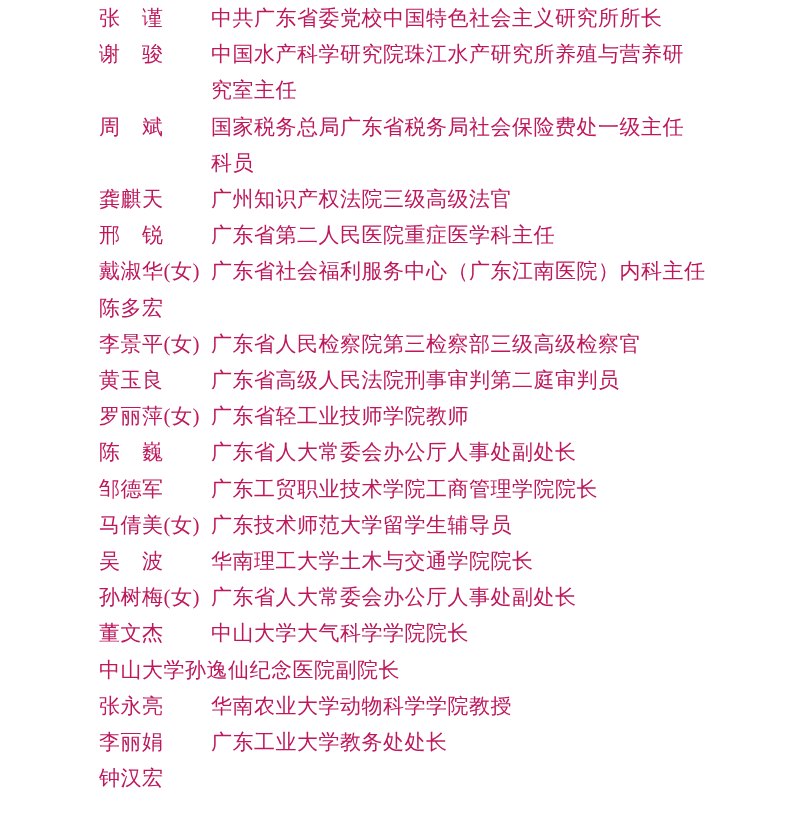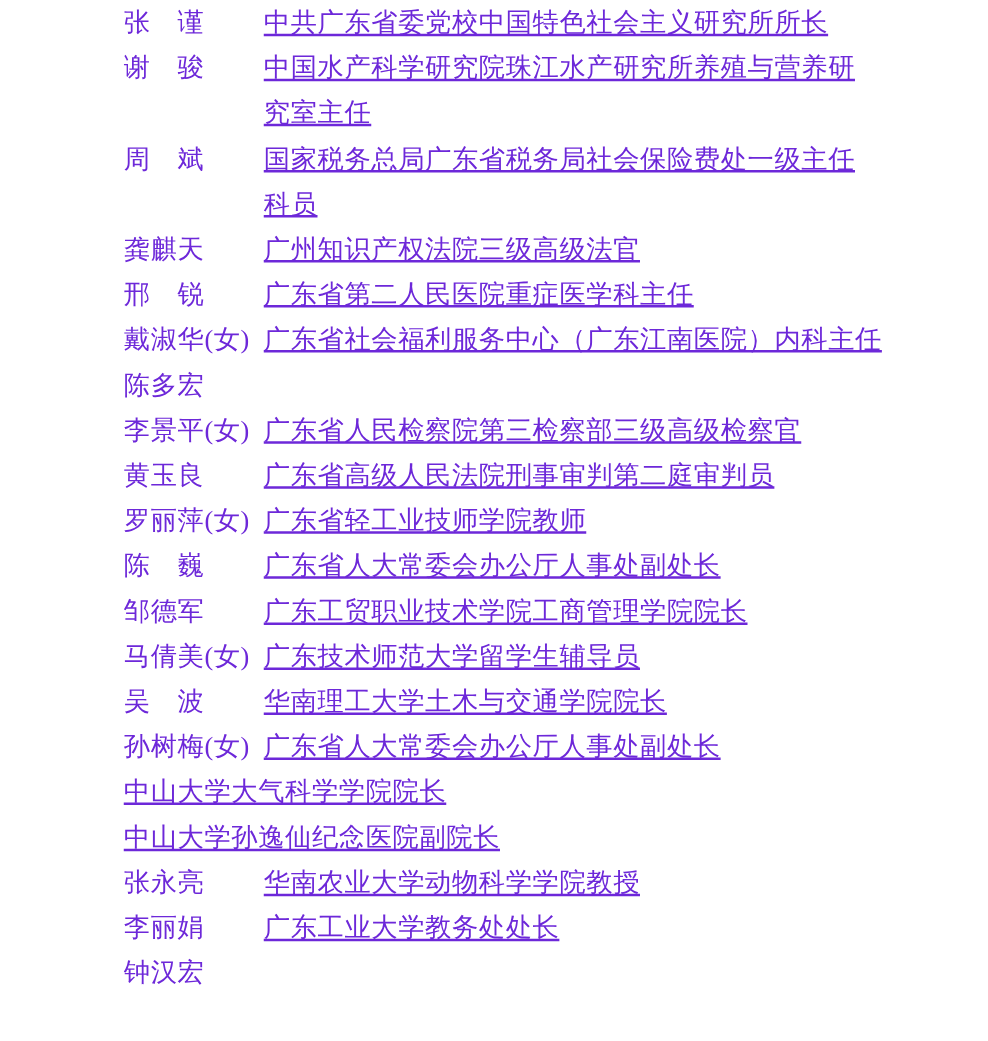"张 谨" div.page { color: #6d28d9 -> #be185d }
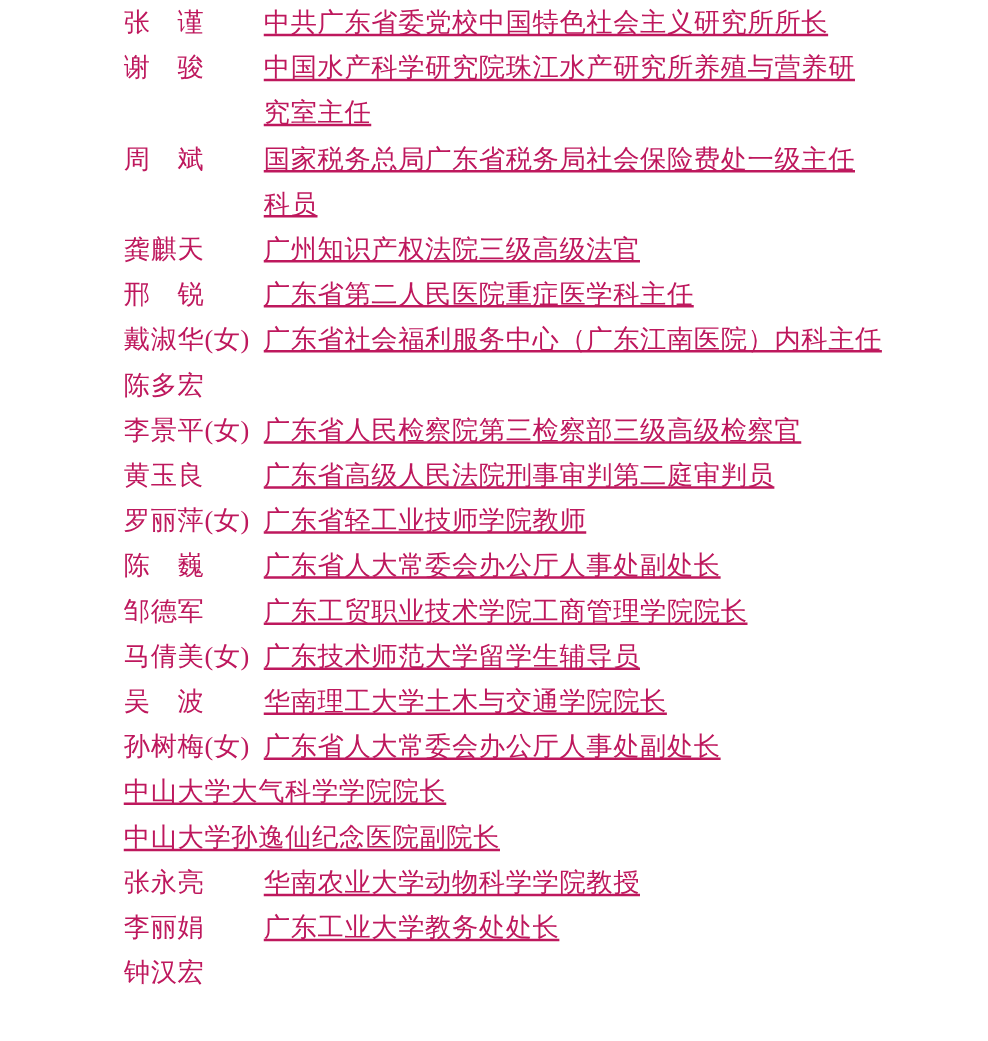"中共广东省委党校中国特色社会主义研究所所长" .title-col { text-decoration: underline -> none }
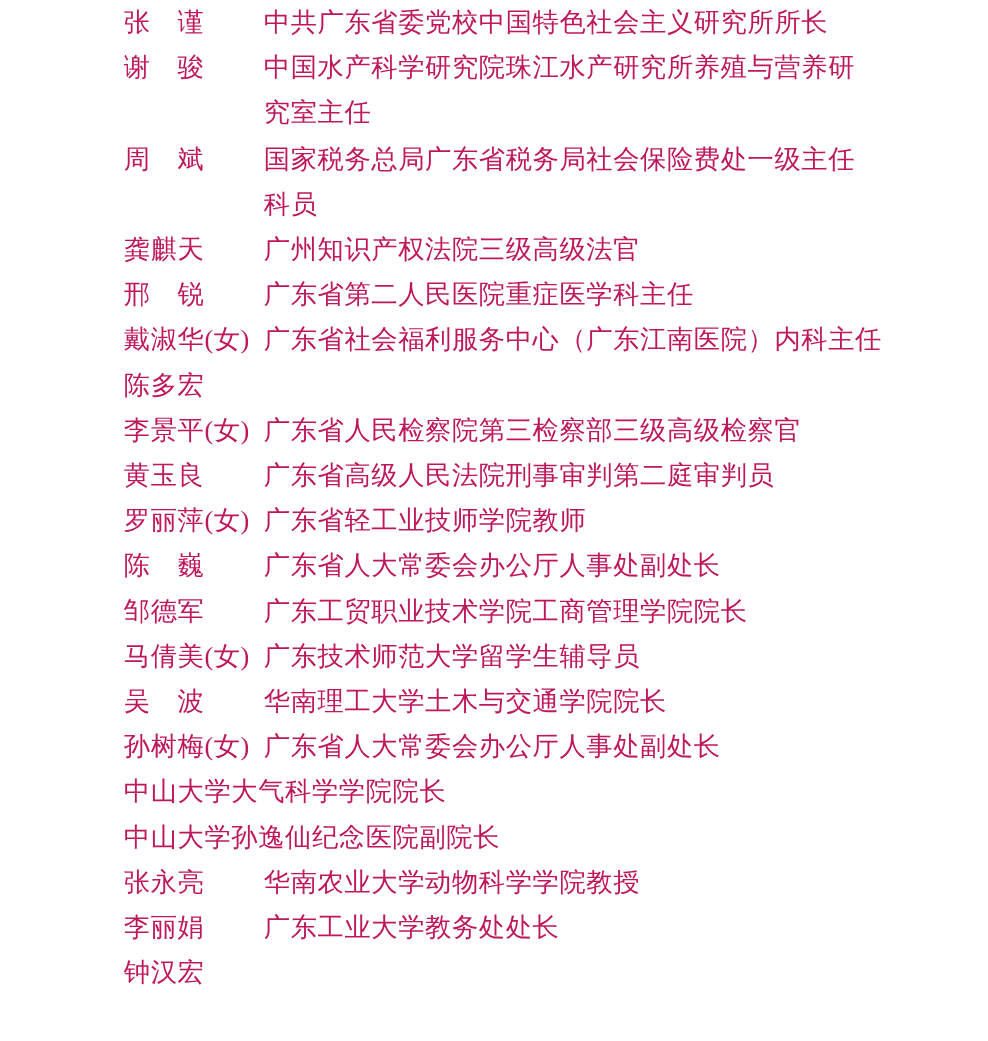"董文杰" div.name-col { html: none -> <div><span>董文杰</span><span></span></div> }
